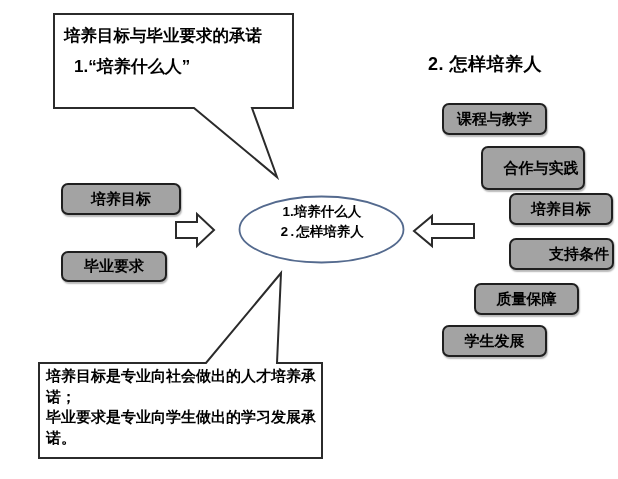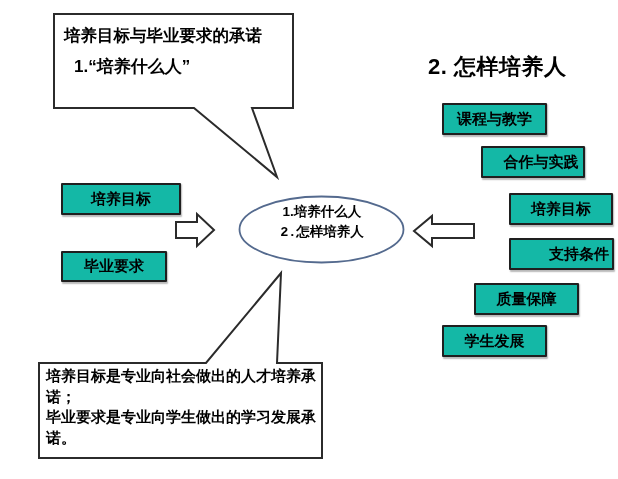"2. 怎样培养人" .heading-right { font-size: 22px -> 18px }
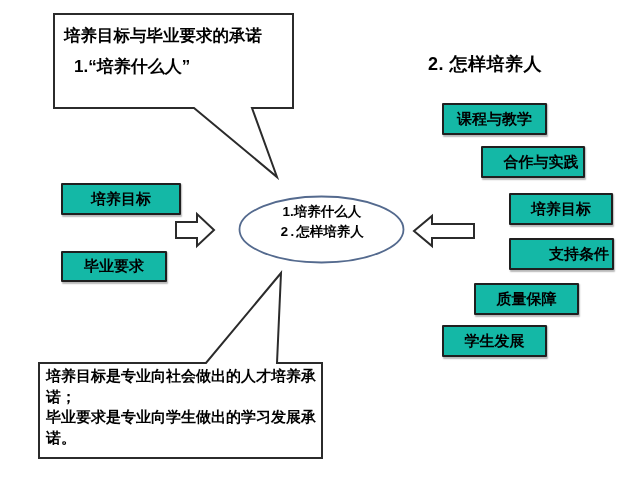"课程与教学" .rbox { background: #14b8a6 -> #a3a3a3; border-radius: 1px -> 7px }
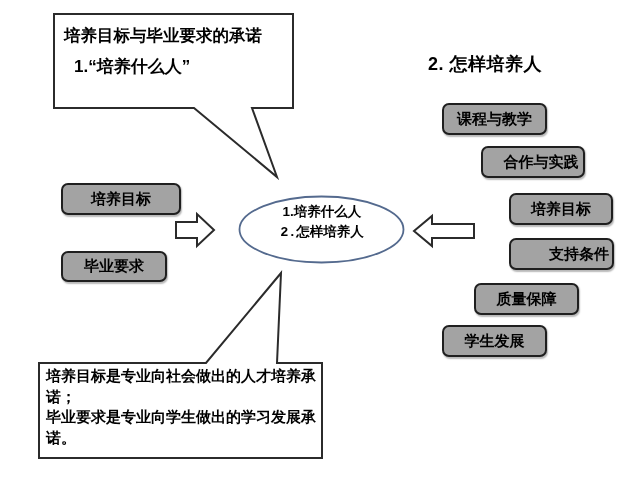"合作与实践" .box-coop { height: 32px -> 44px }
